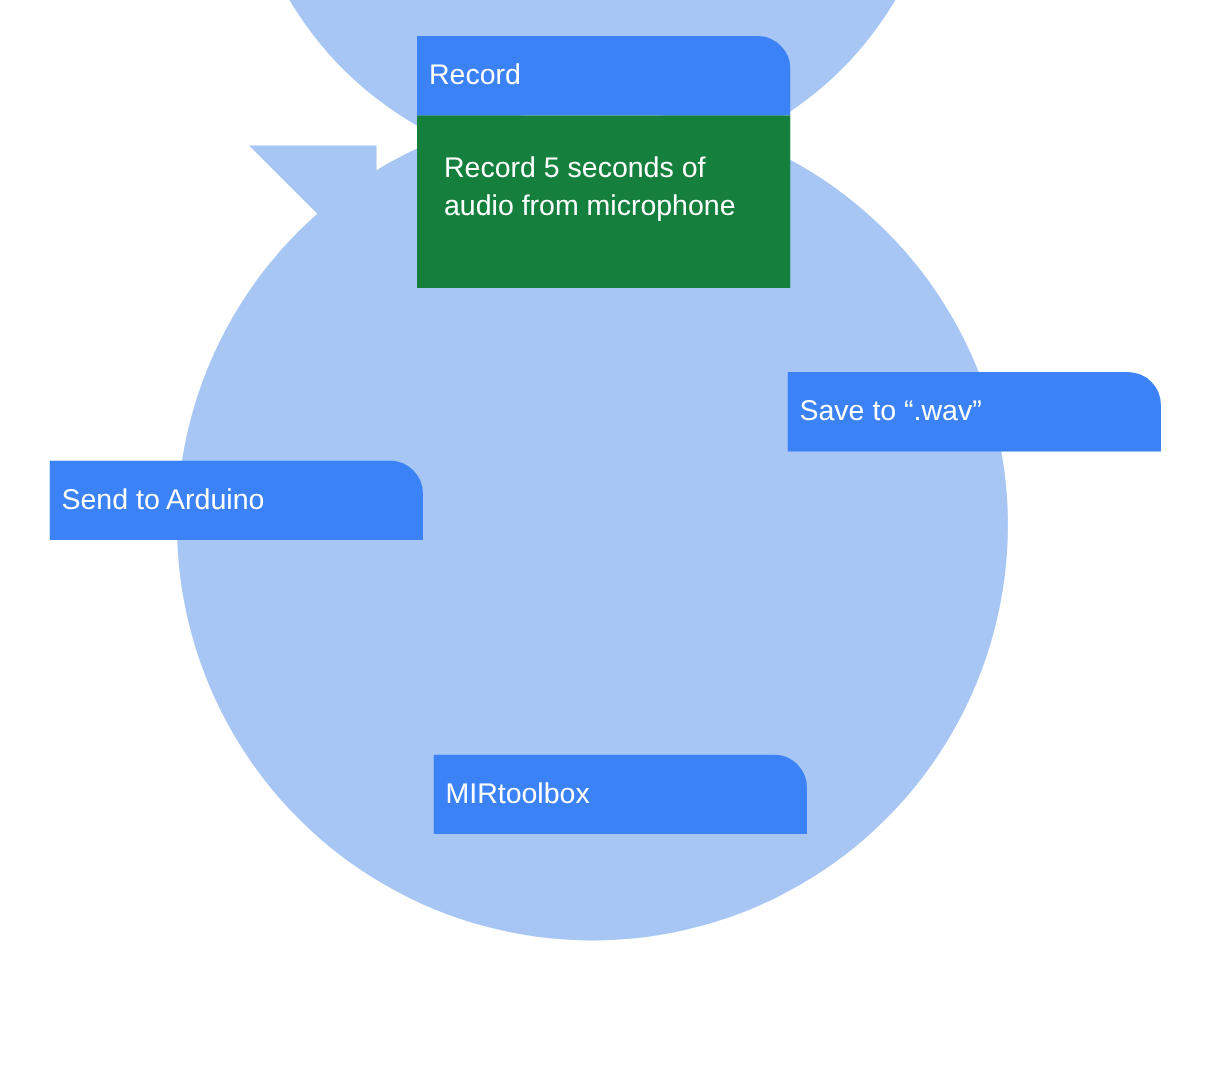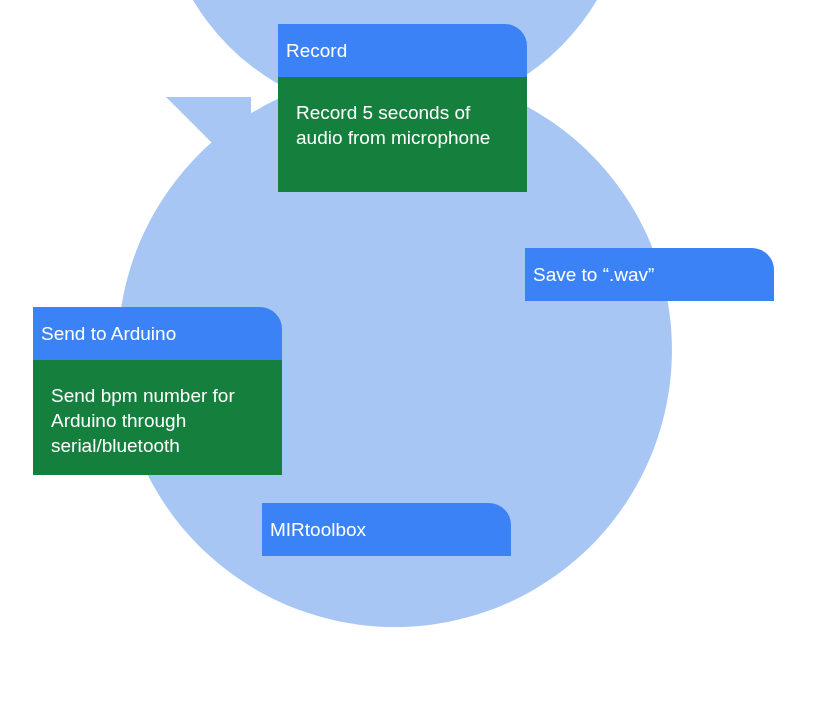"Send bpm number for Arduino" div.card-body { html: <div>Send bpm number for Arduino through serial/bluetooth</div> -> none }
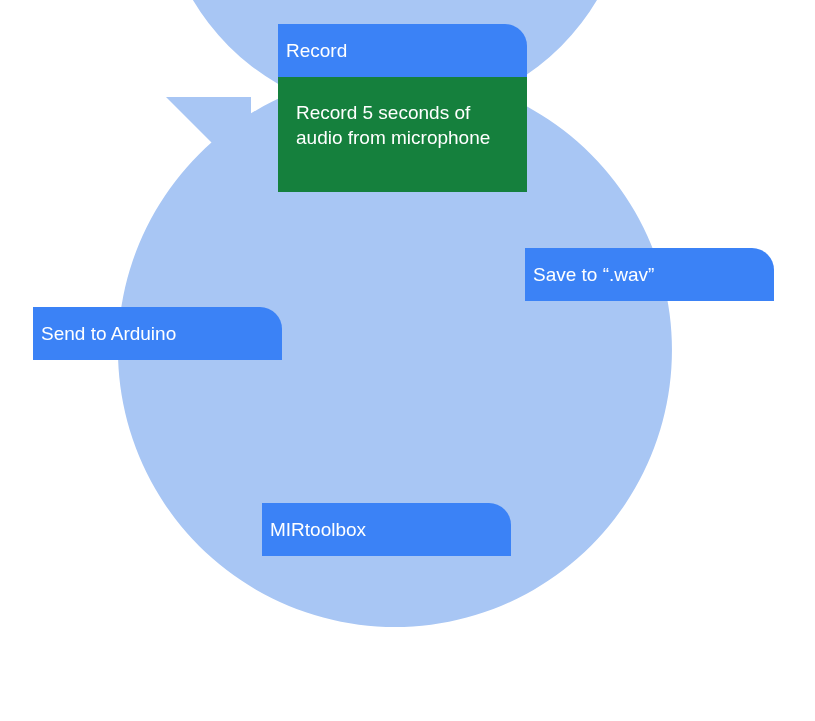"MIRtoolbox" #card-mirtoolbox { left: 262px -> 289px }
